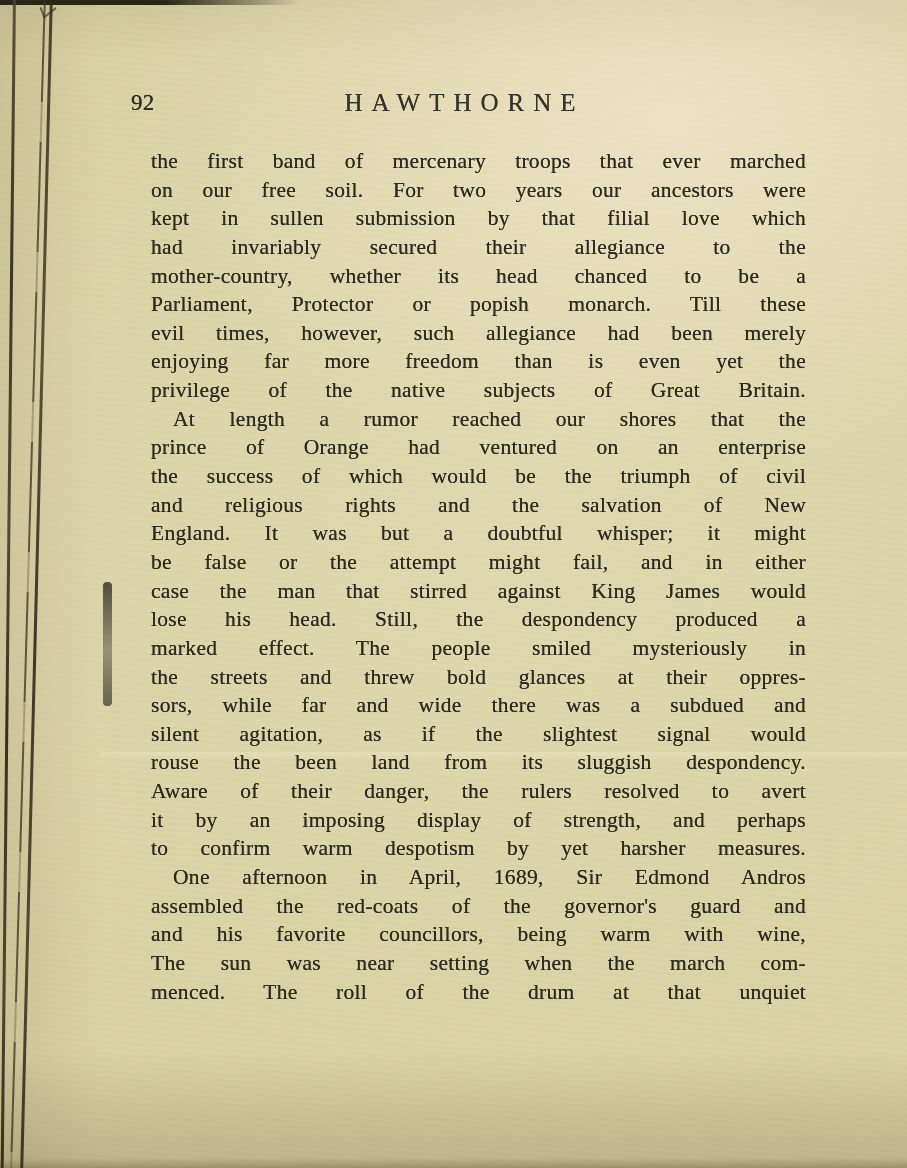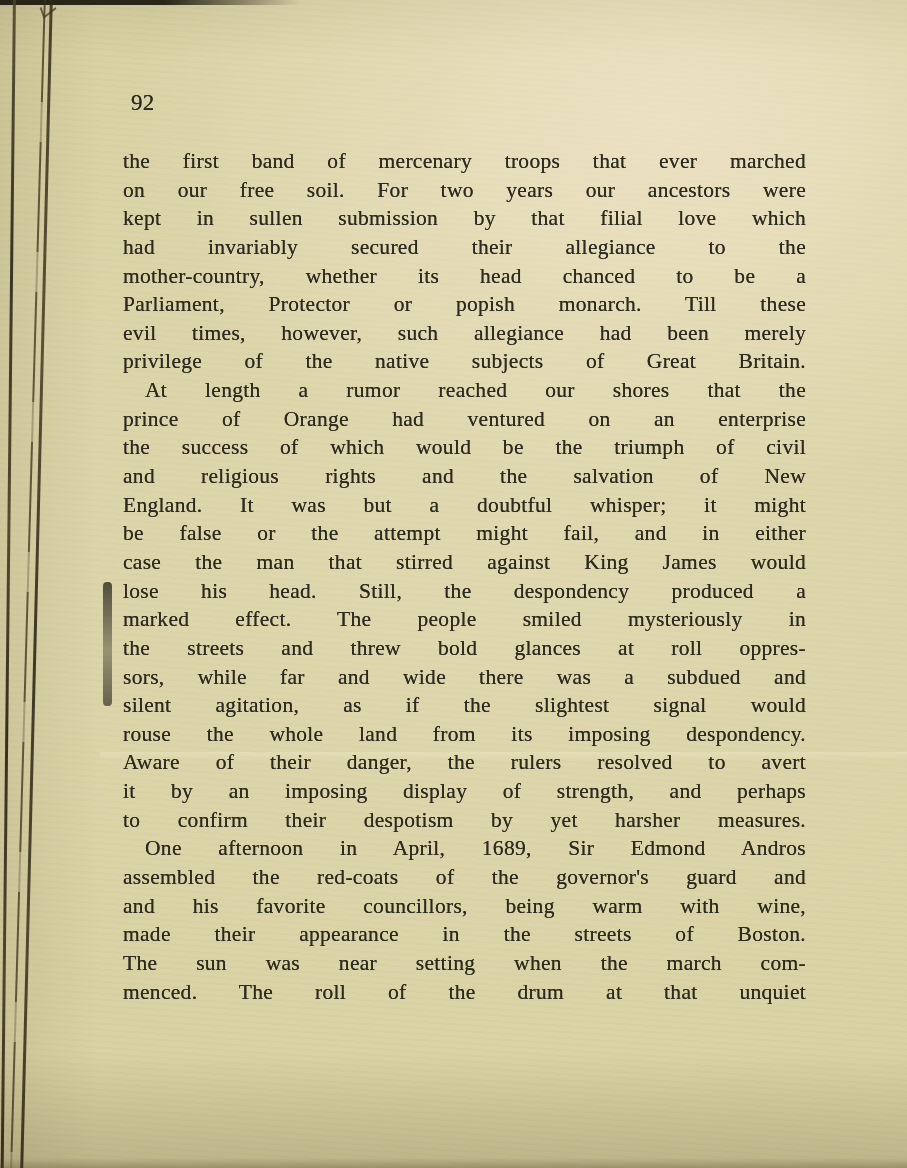"HAWTHORNE" div.running-header { html: none -> <div>HAWTHORNE</div> }
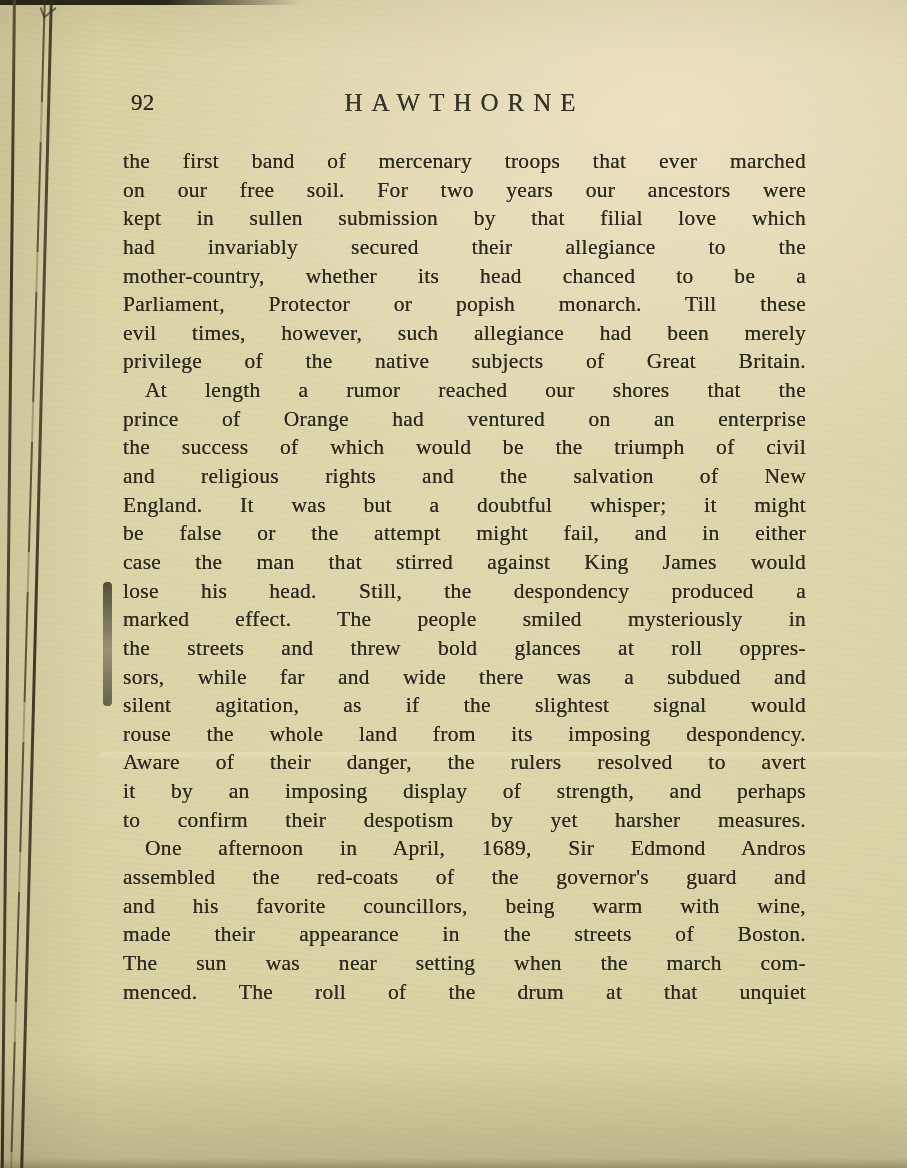"the first band of mercenary" .page-body .line { margin-left: none -> 28px }
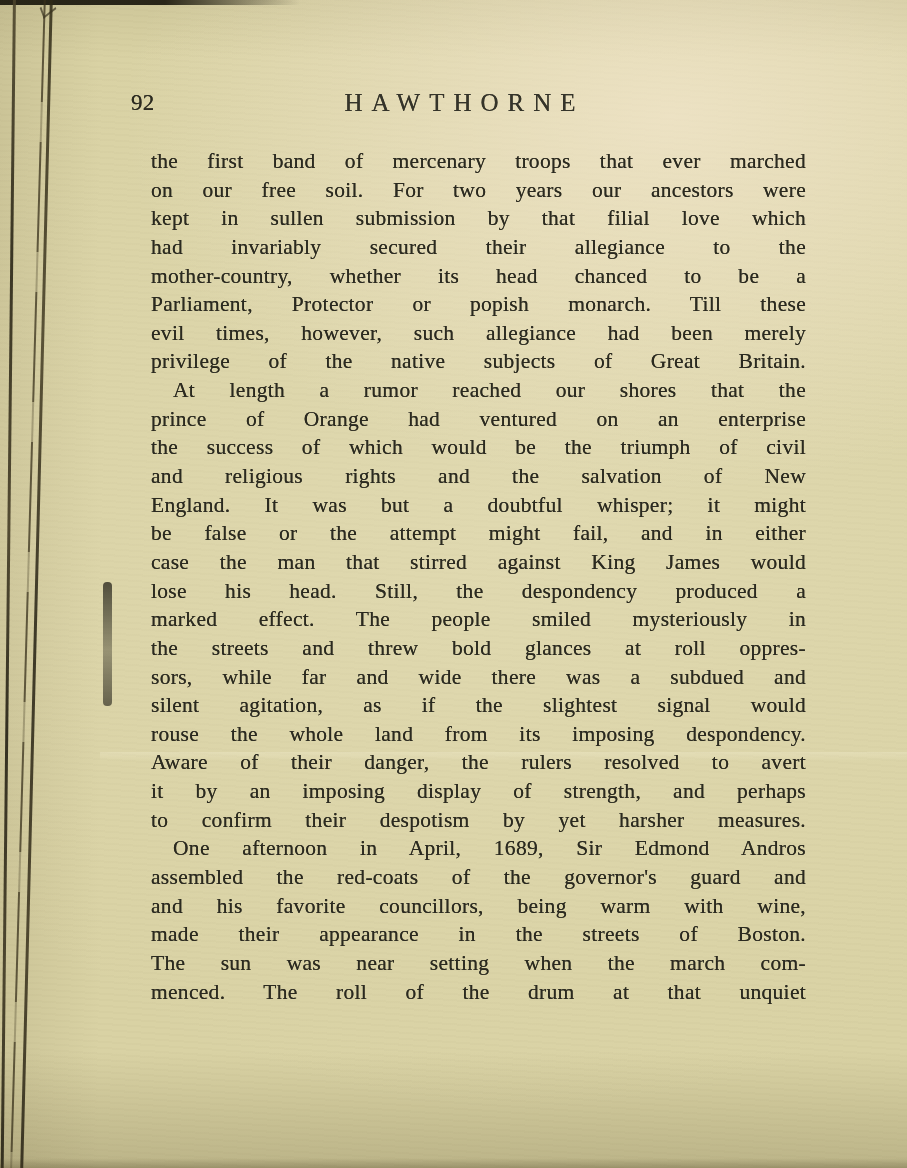"enjoying far more freedom than" div.line { html: none -> <div>enjoying far more freedom than is even yet the</div> }
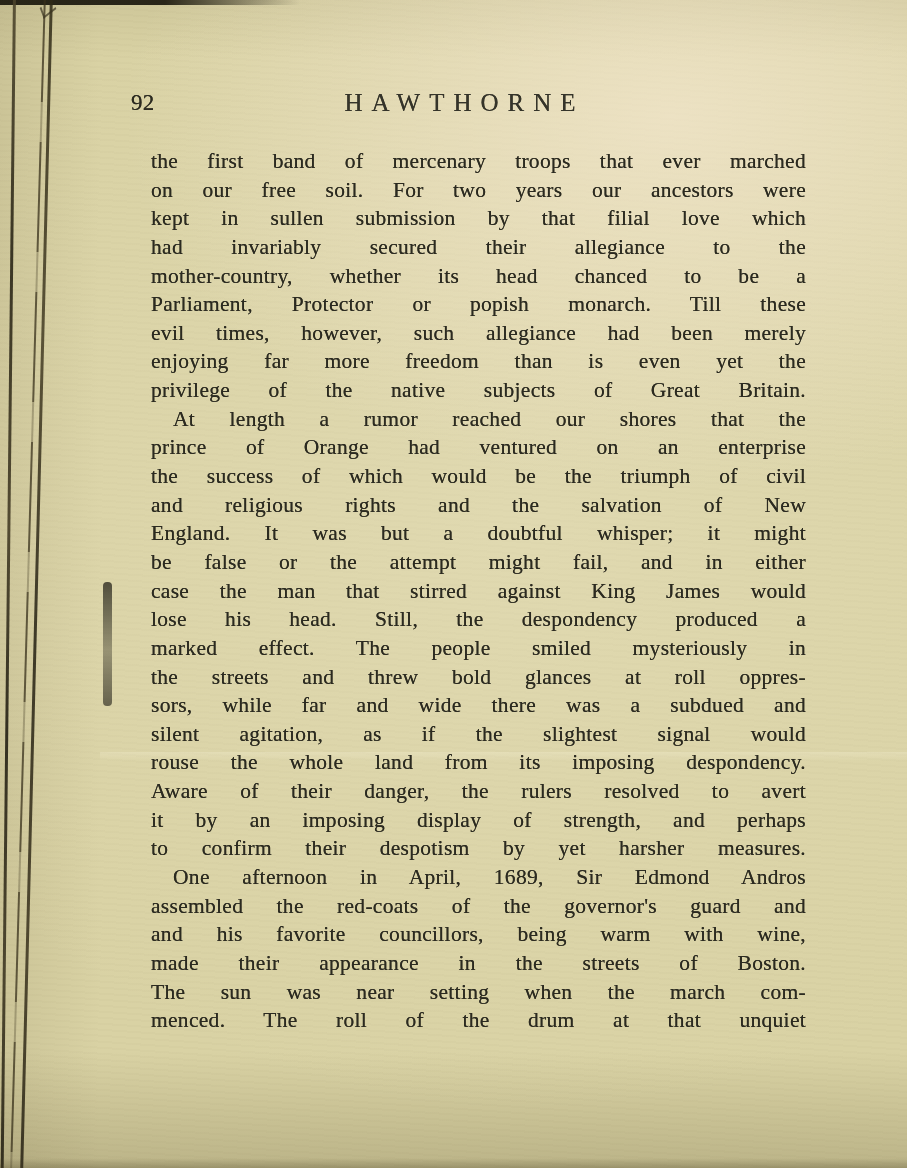"the streets and threw bold" div.line { text: roll -> their }
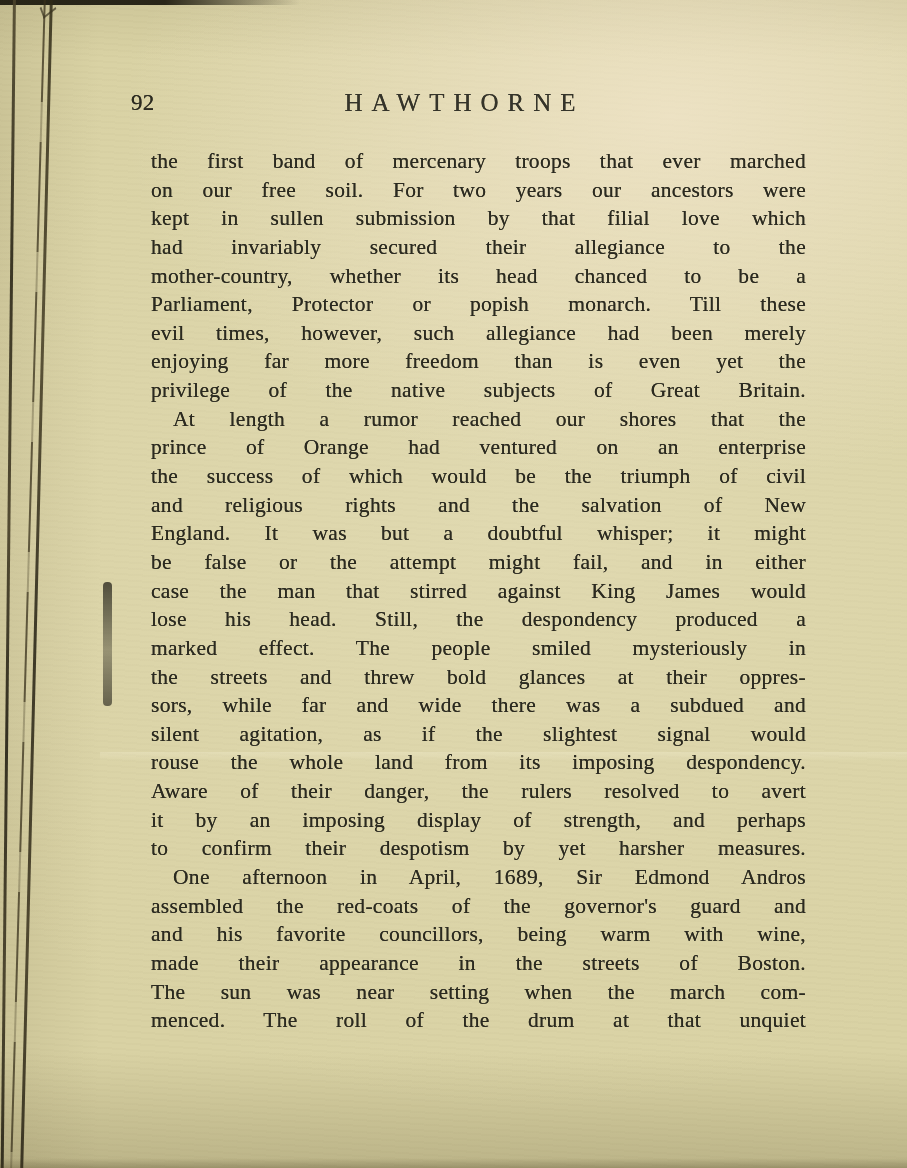"rouse the whole land from" div.line { text: whole land from its imposing -> been land from its sluggish }
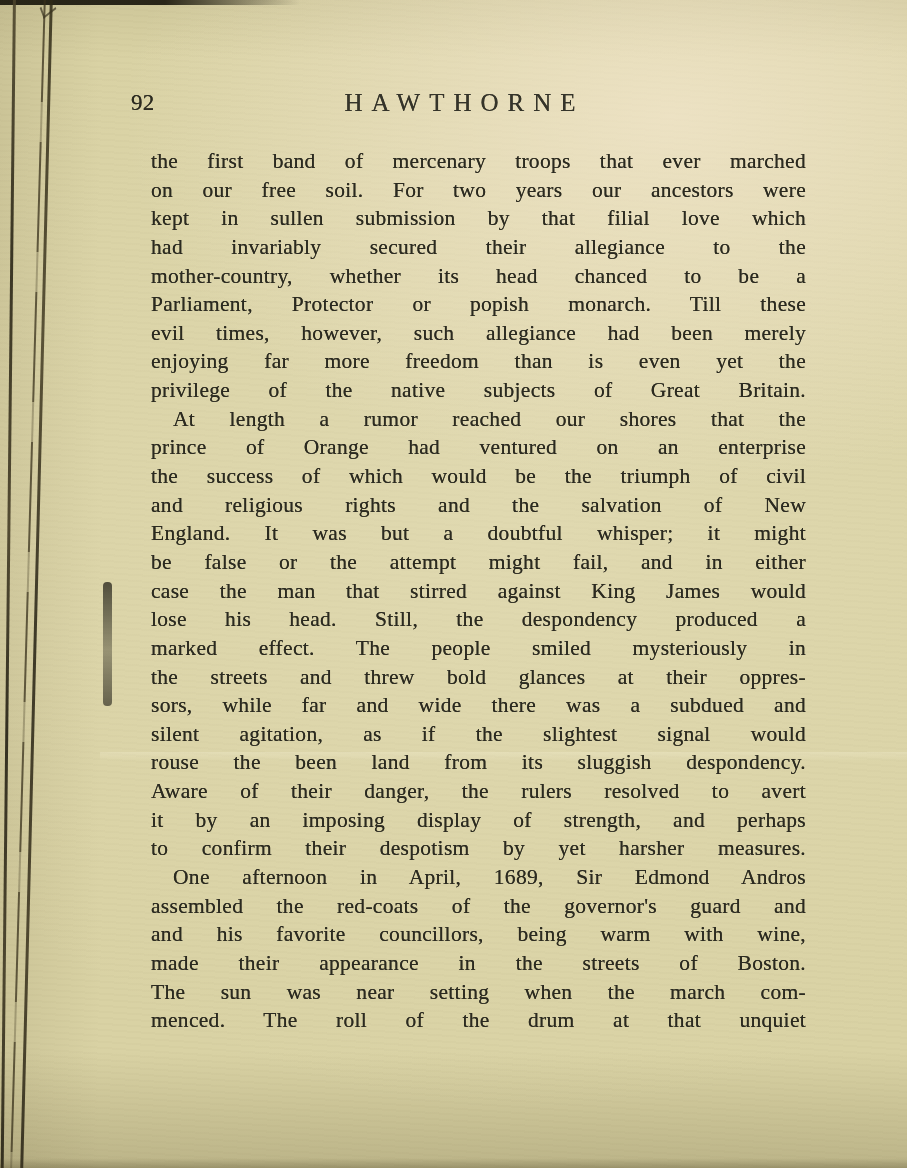"to confirm their despotism by" div.line { text: their -> warm }
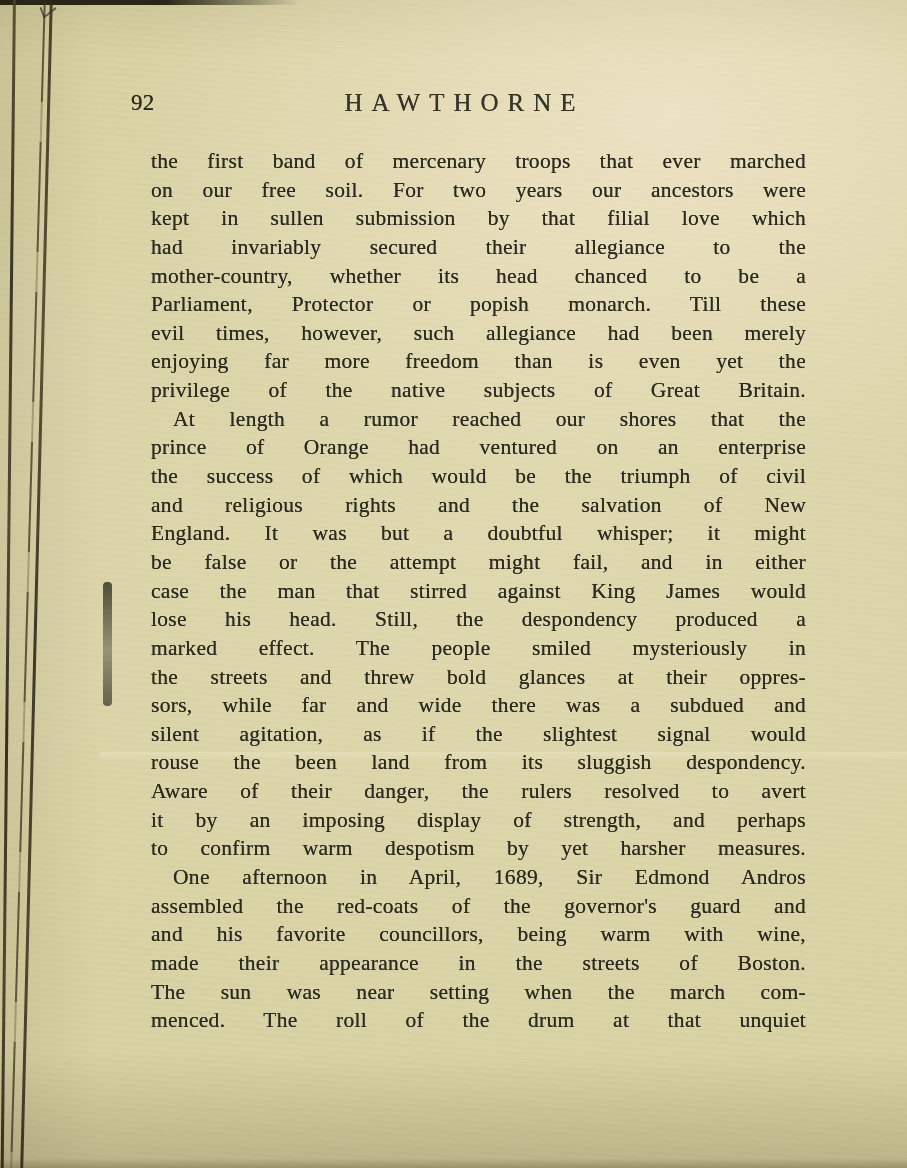"made their appearance in the" div.line { html: <div>made their appearance in the streets of Boston.</div> -> none }
